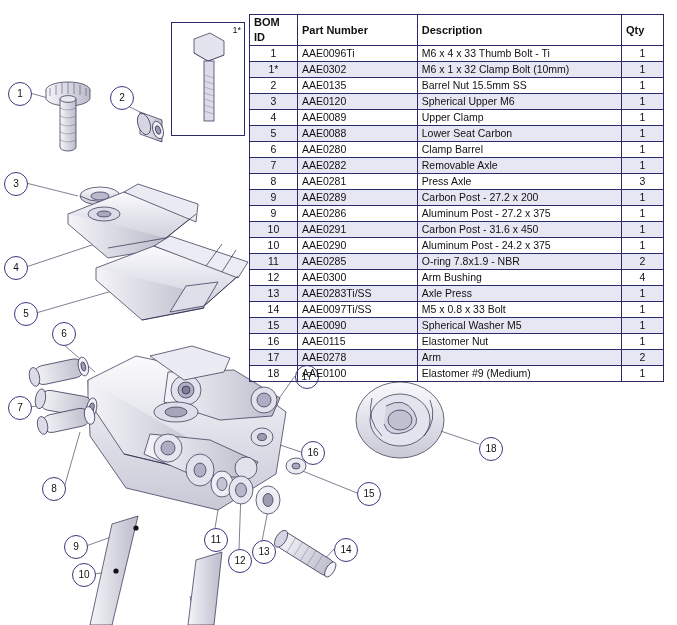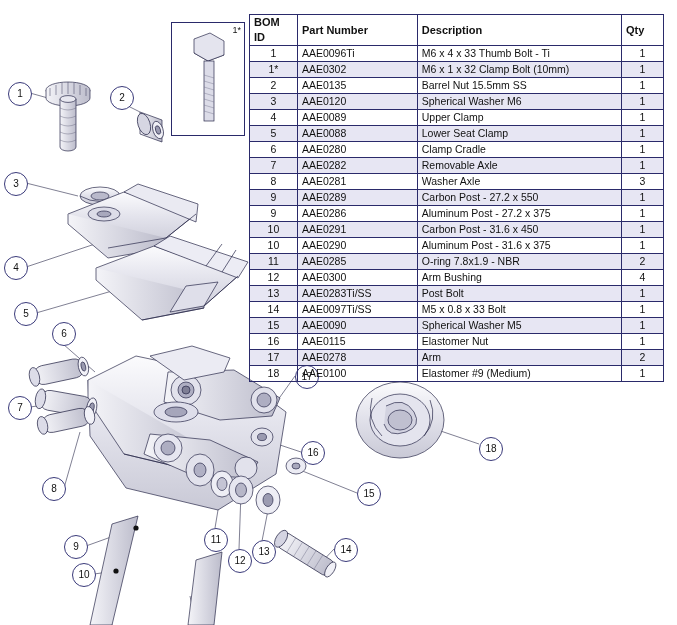"Spherical Washer M6" td { text: Washer -> Upper }
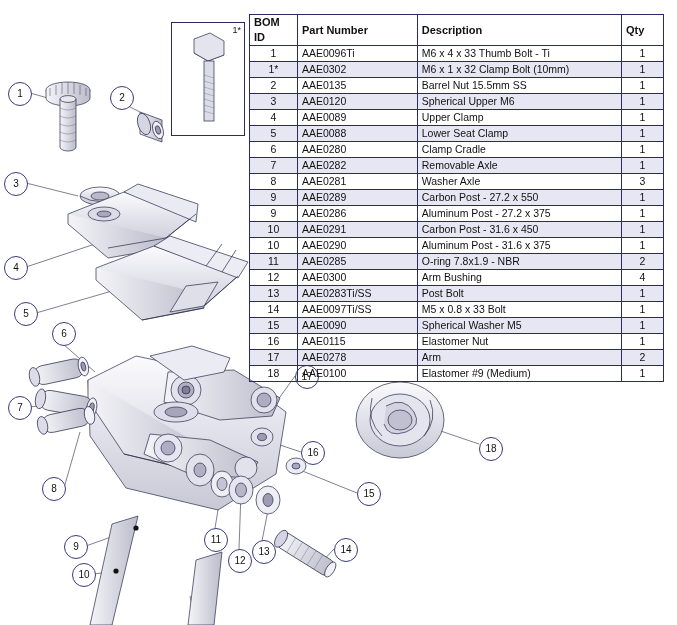"Lower Seat Clamp" td { text: Clamp -> Carbon }
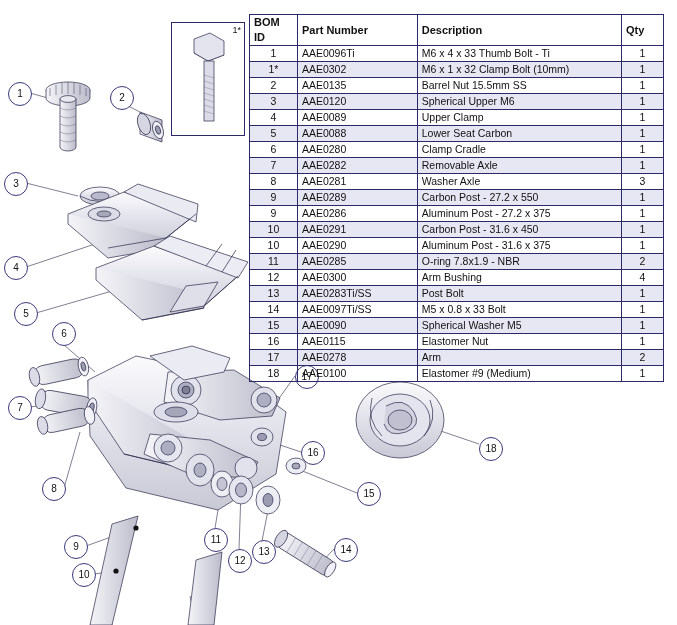"Clamp Cradle" td { text: Cradle -> Barrel }
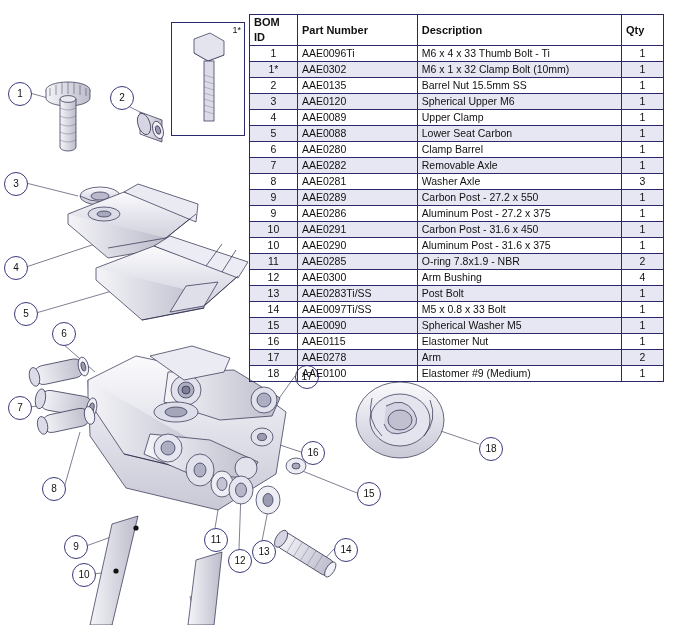"Washer Axle" td { text: Washer -> Press }
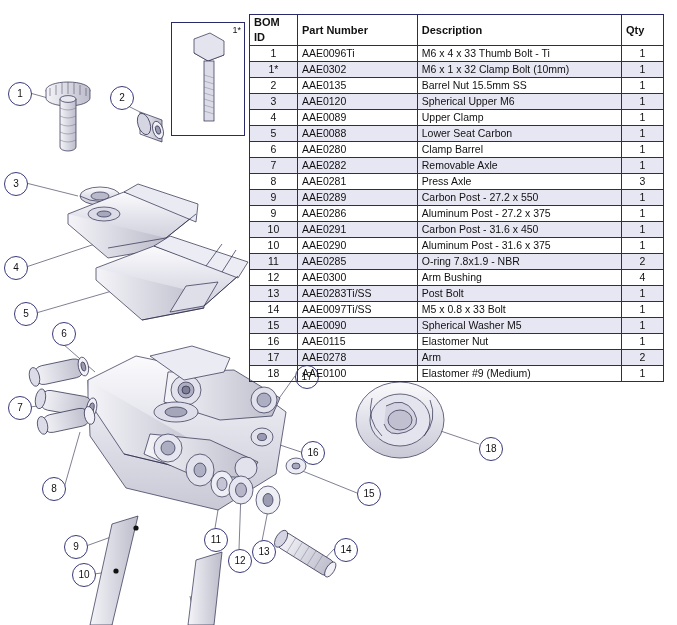"Carbon Post - 27.2 x" td { text: 550 -> 200 }
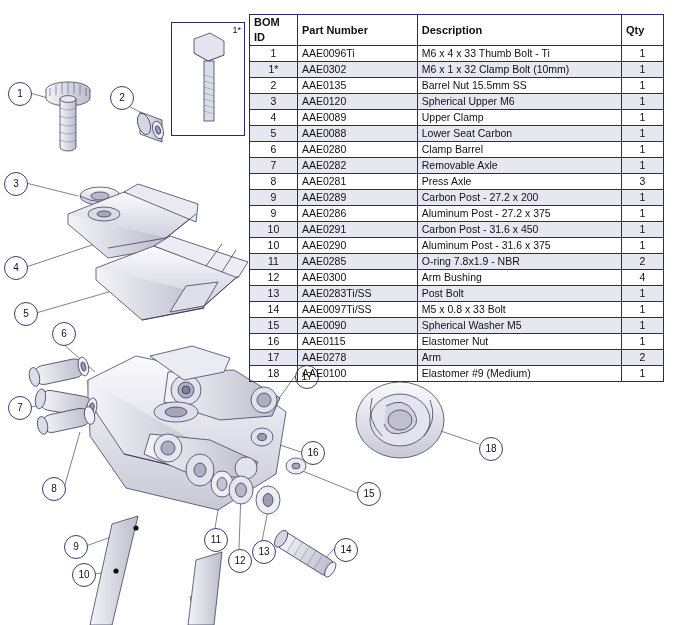"Aluminum Post - 31.6 x" td { text: 31.6 -> 24.2 }
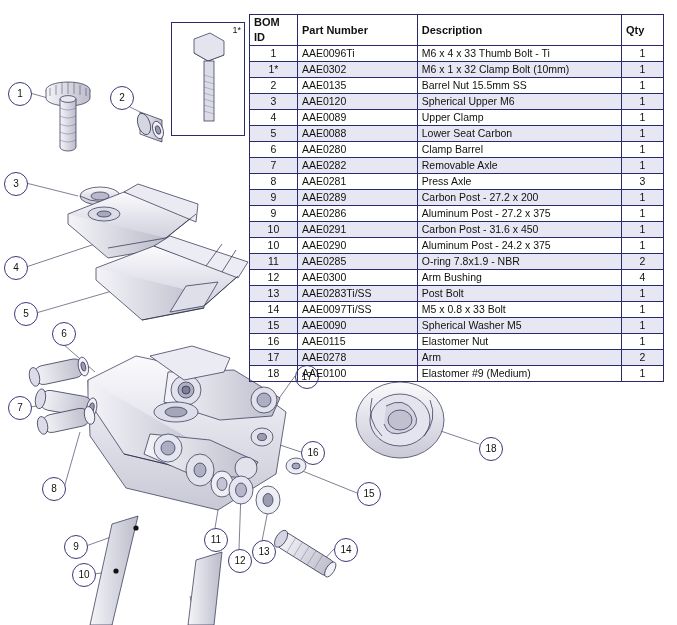"Post Bolt" td { text: Post Bolt -> Axle Press }
